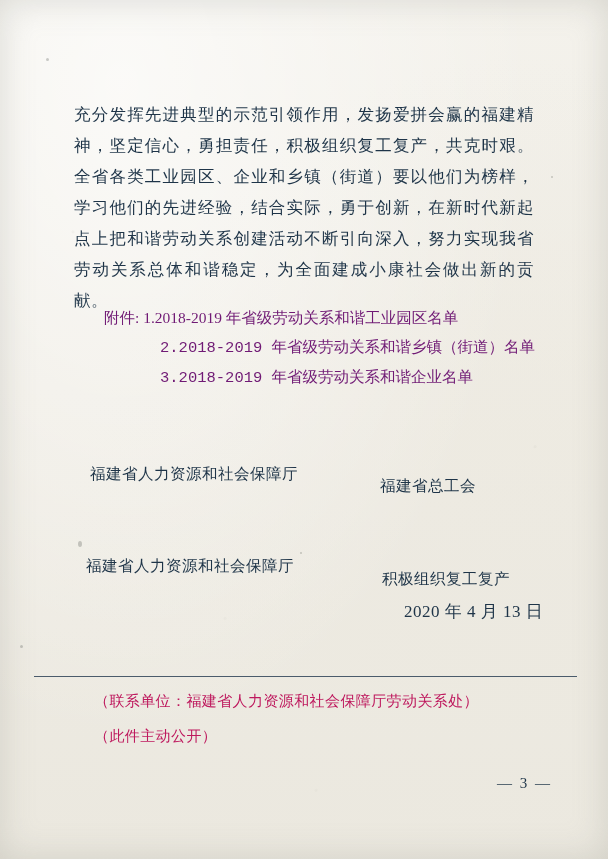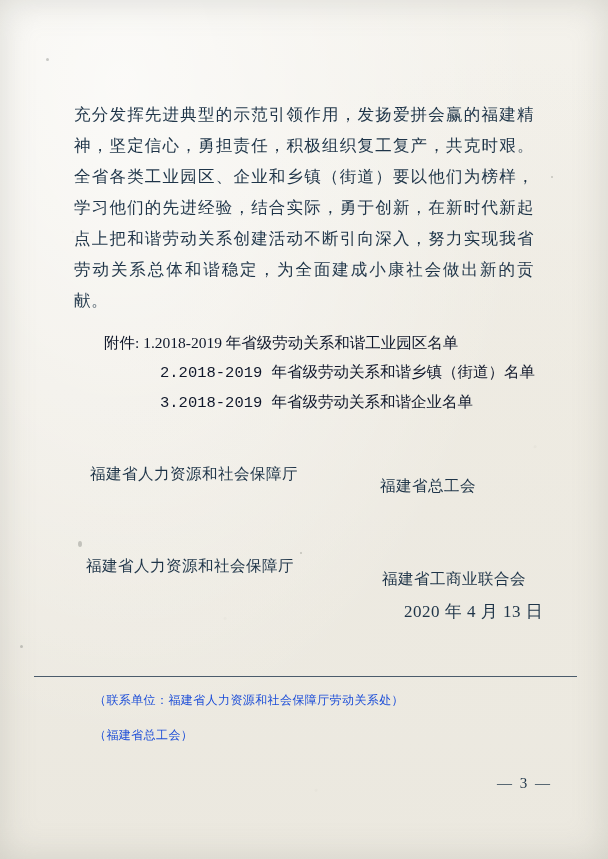"附件: 1.2018-2019 年省级劳动关系和谐工业园区名单" .attach { color: #0f172a -> #701a75; margin-top: 25px -> none }
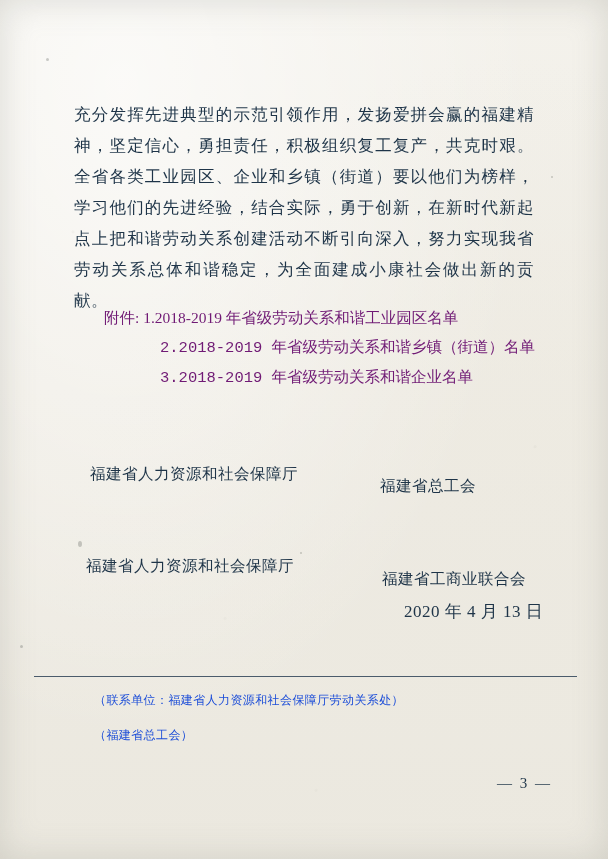"福建省工商业联合会" div.sig { text: 福建省工商业联合会 -> 积极组织复工复产 }
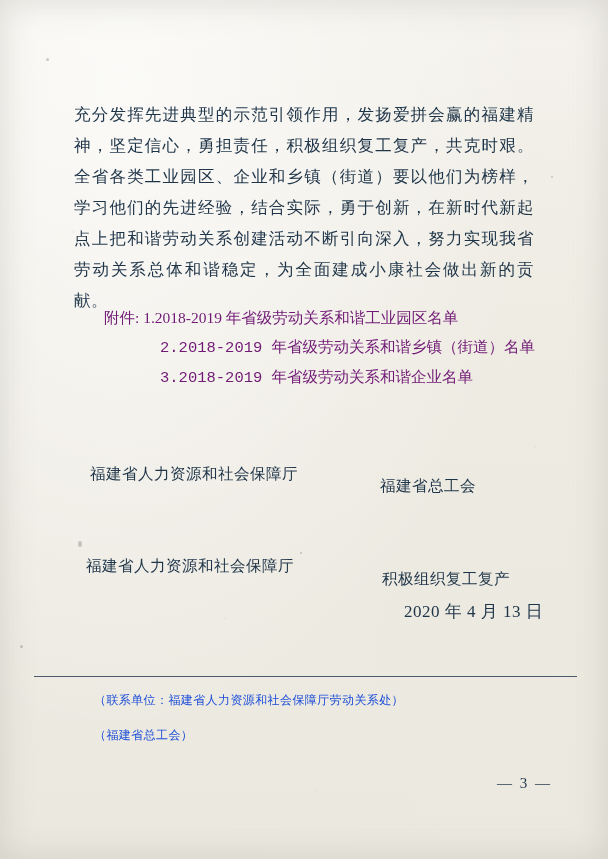"（联系单位：福建省人力资源和社会保障厅劳动关系处）" .note { color: #1d4ed8 -> #be185d; font-size: 12px -> 15px }
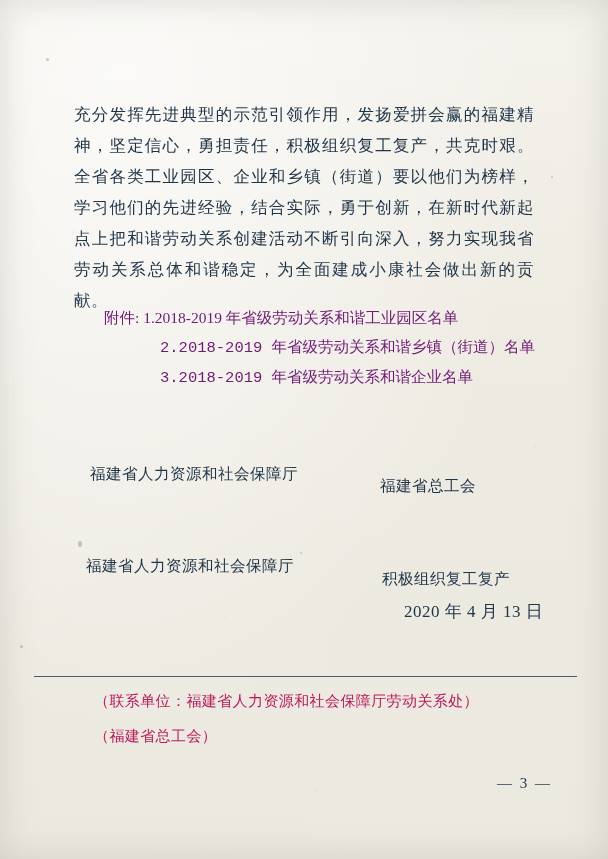"（福建省总工会）" div.note { text: 福建省总工会 -> 此件主动公开 }
